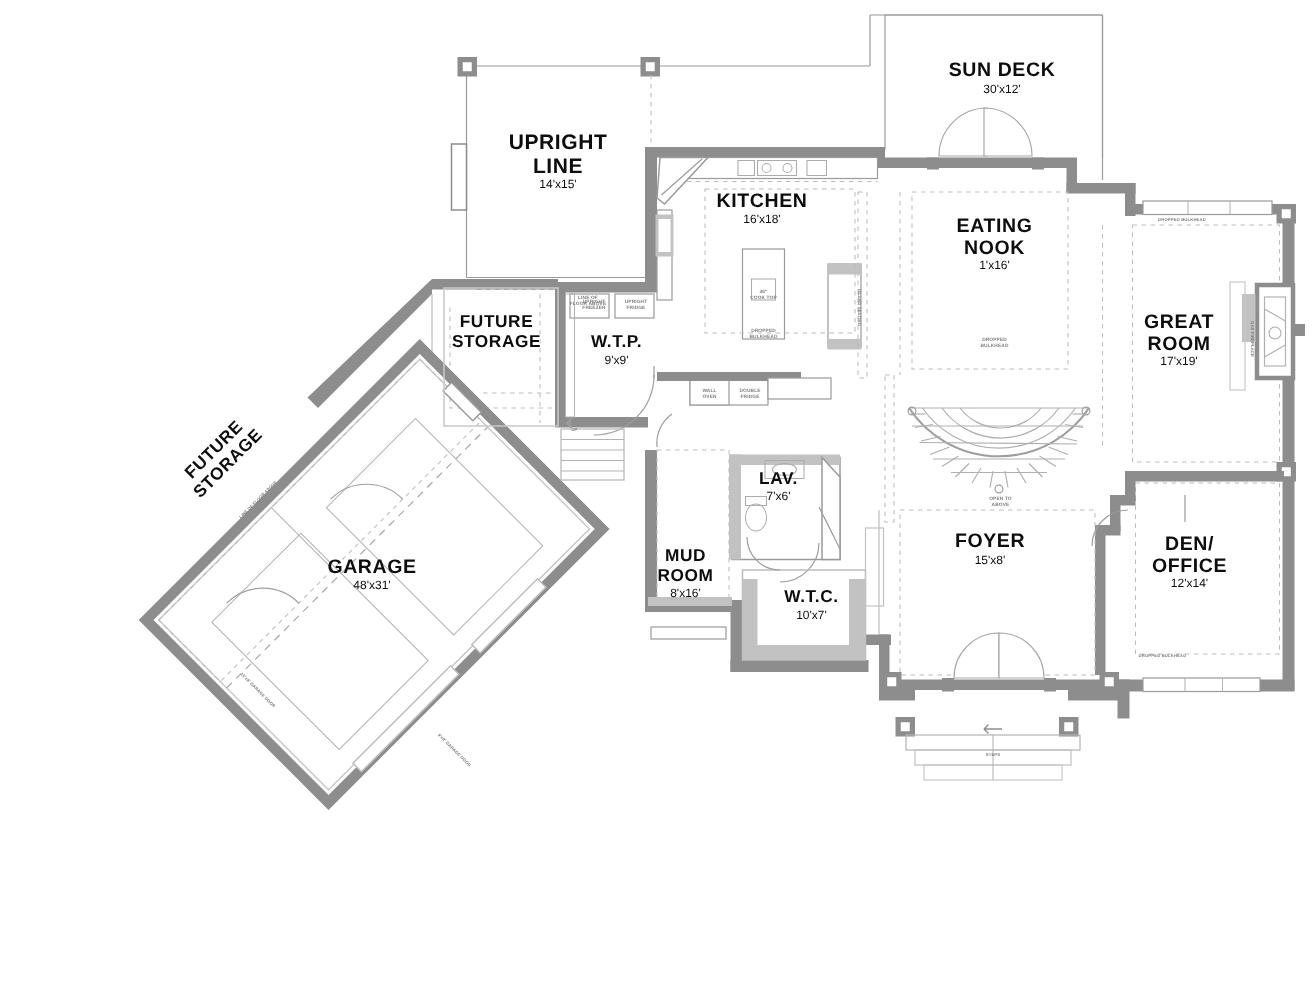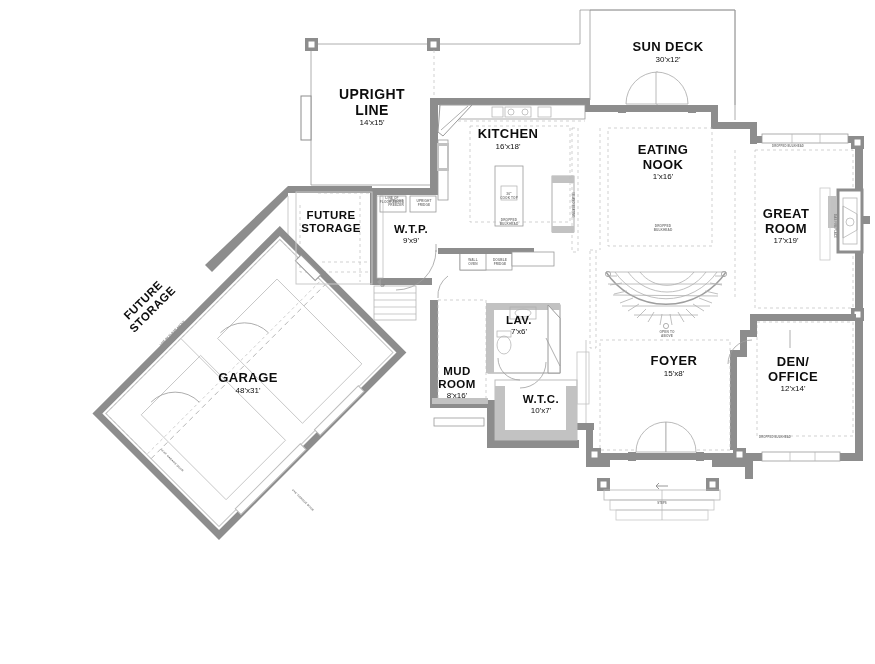"FOYER" div.room-label { margin-left: 14px -> none }
